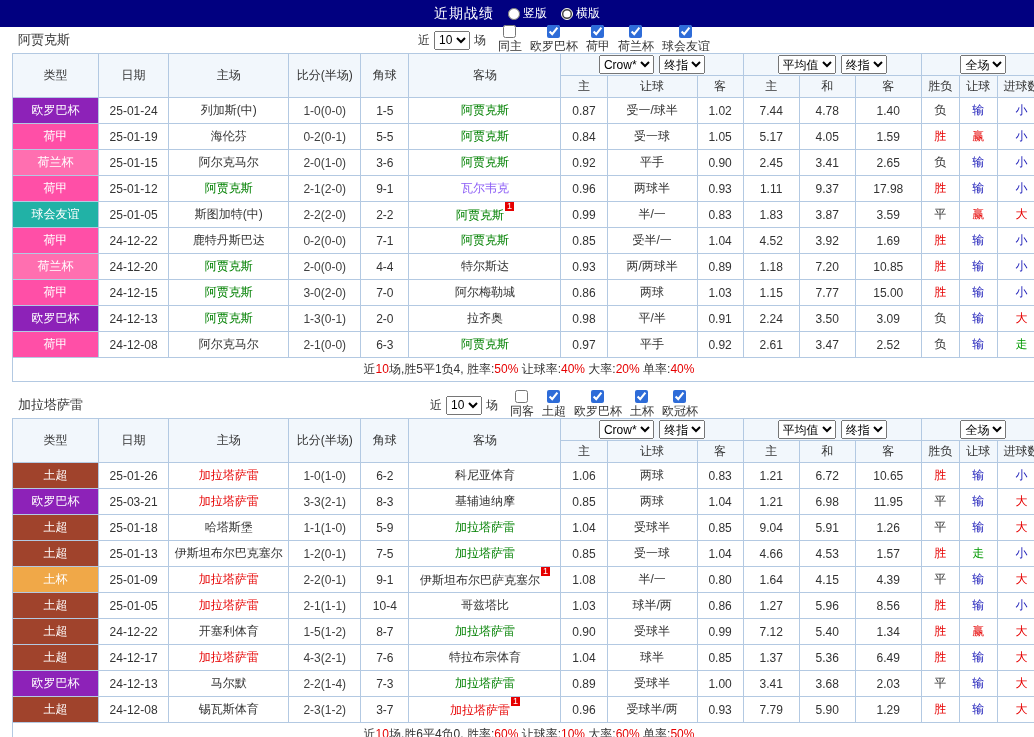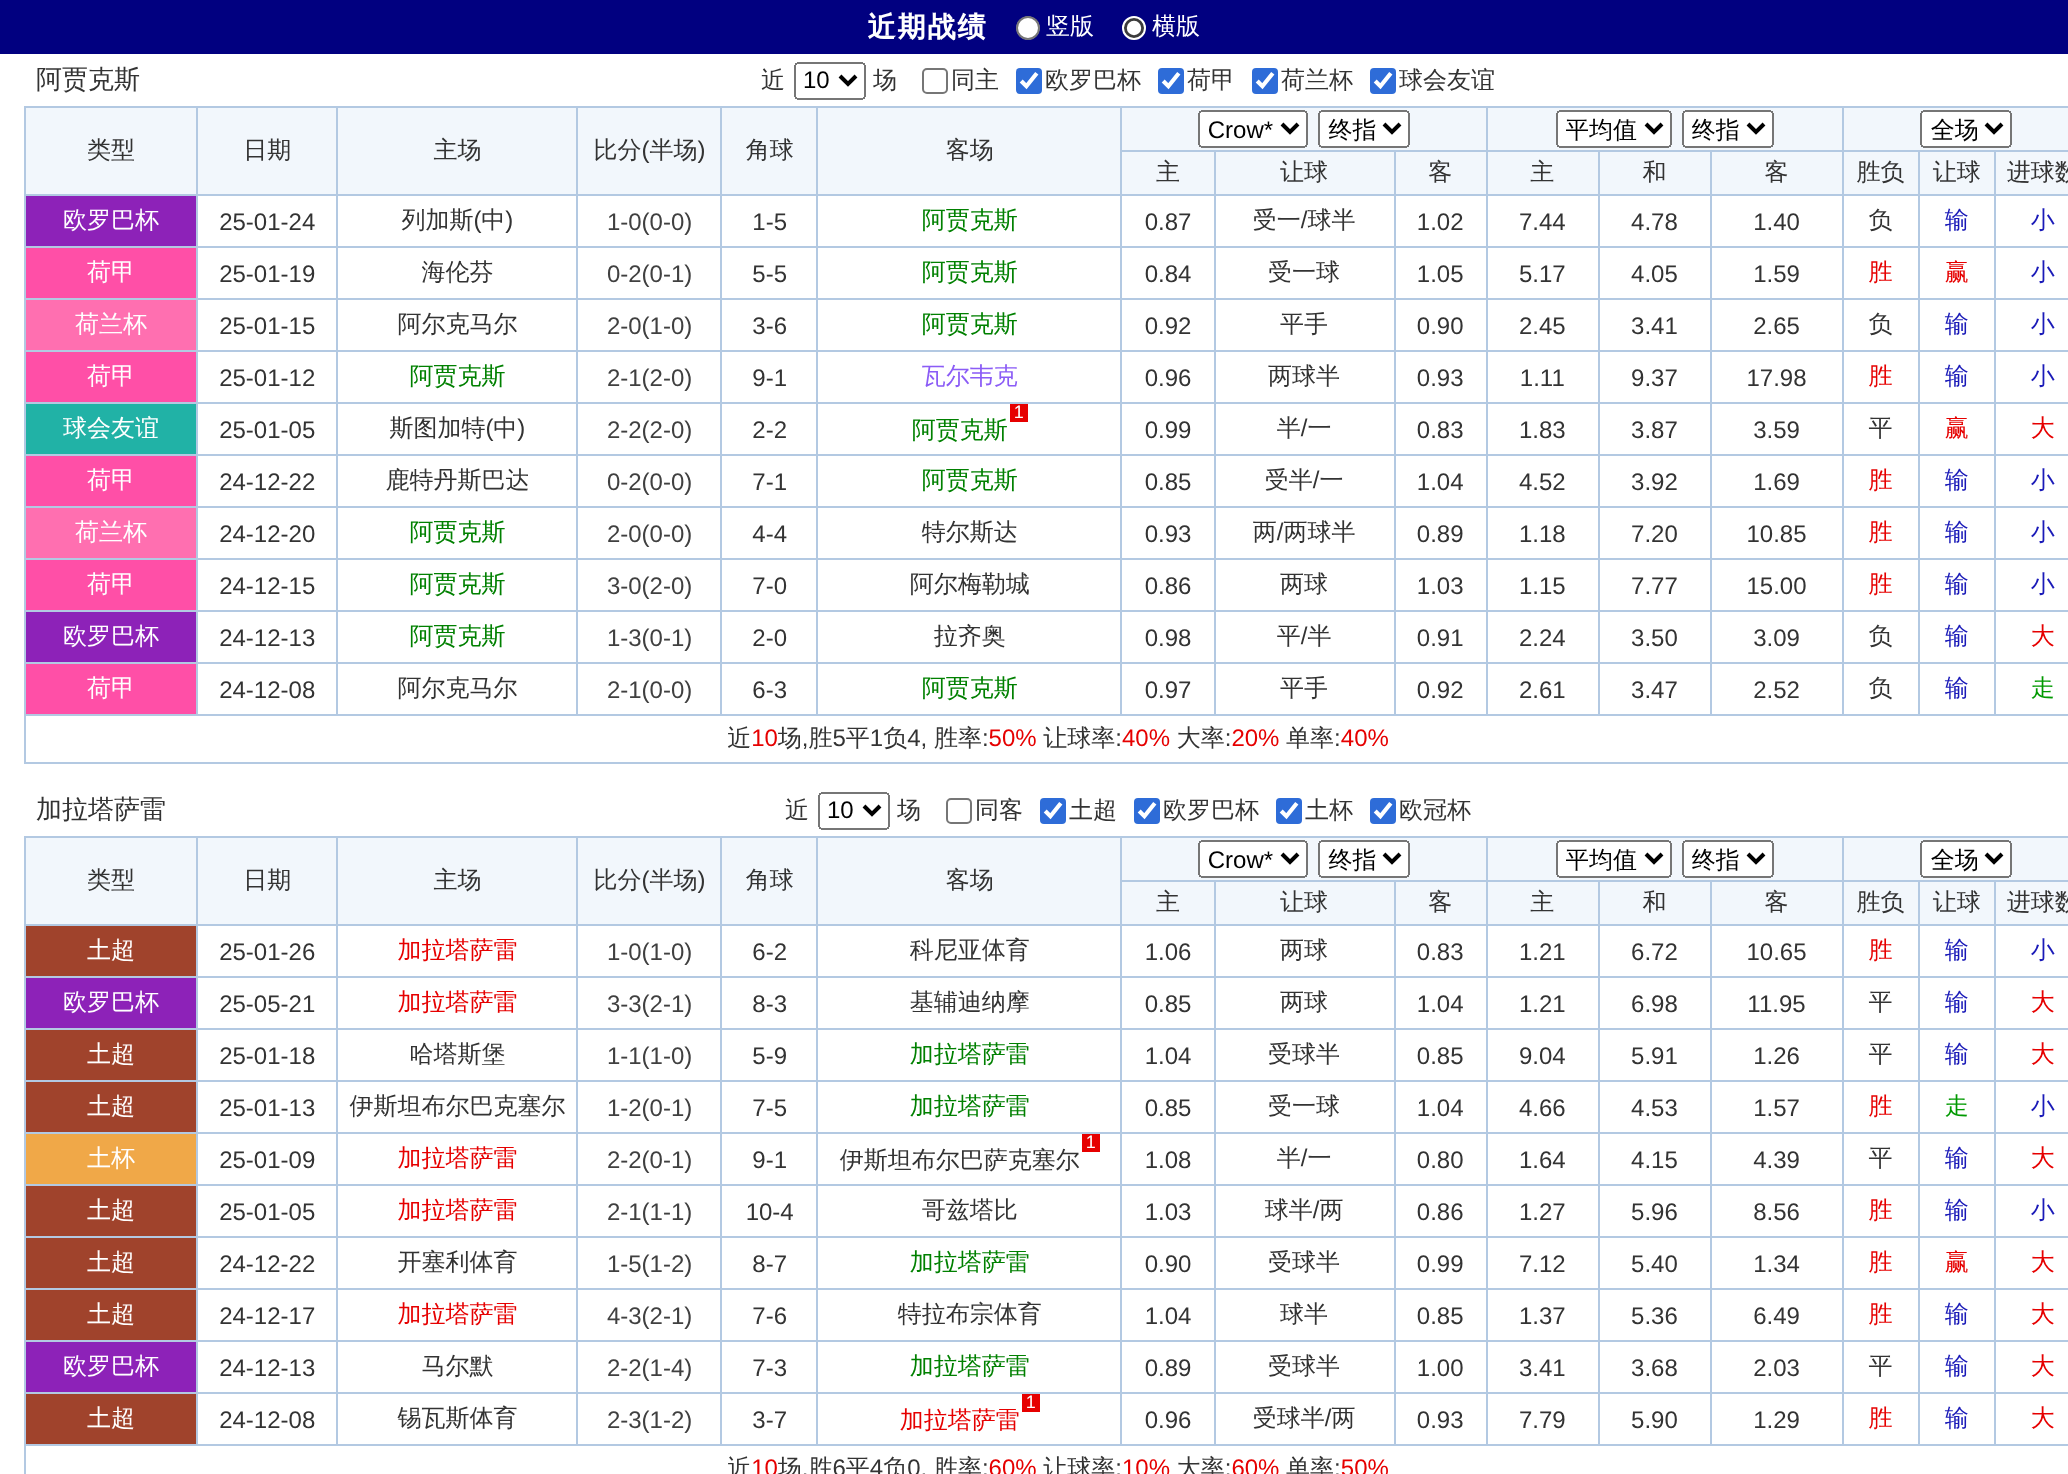"近期战绩" .titlebar .title { font-weight: bold -> normal }
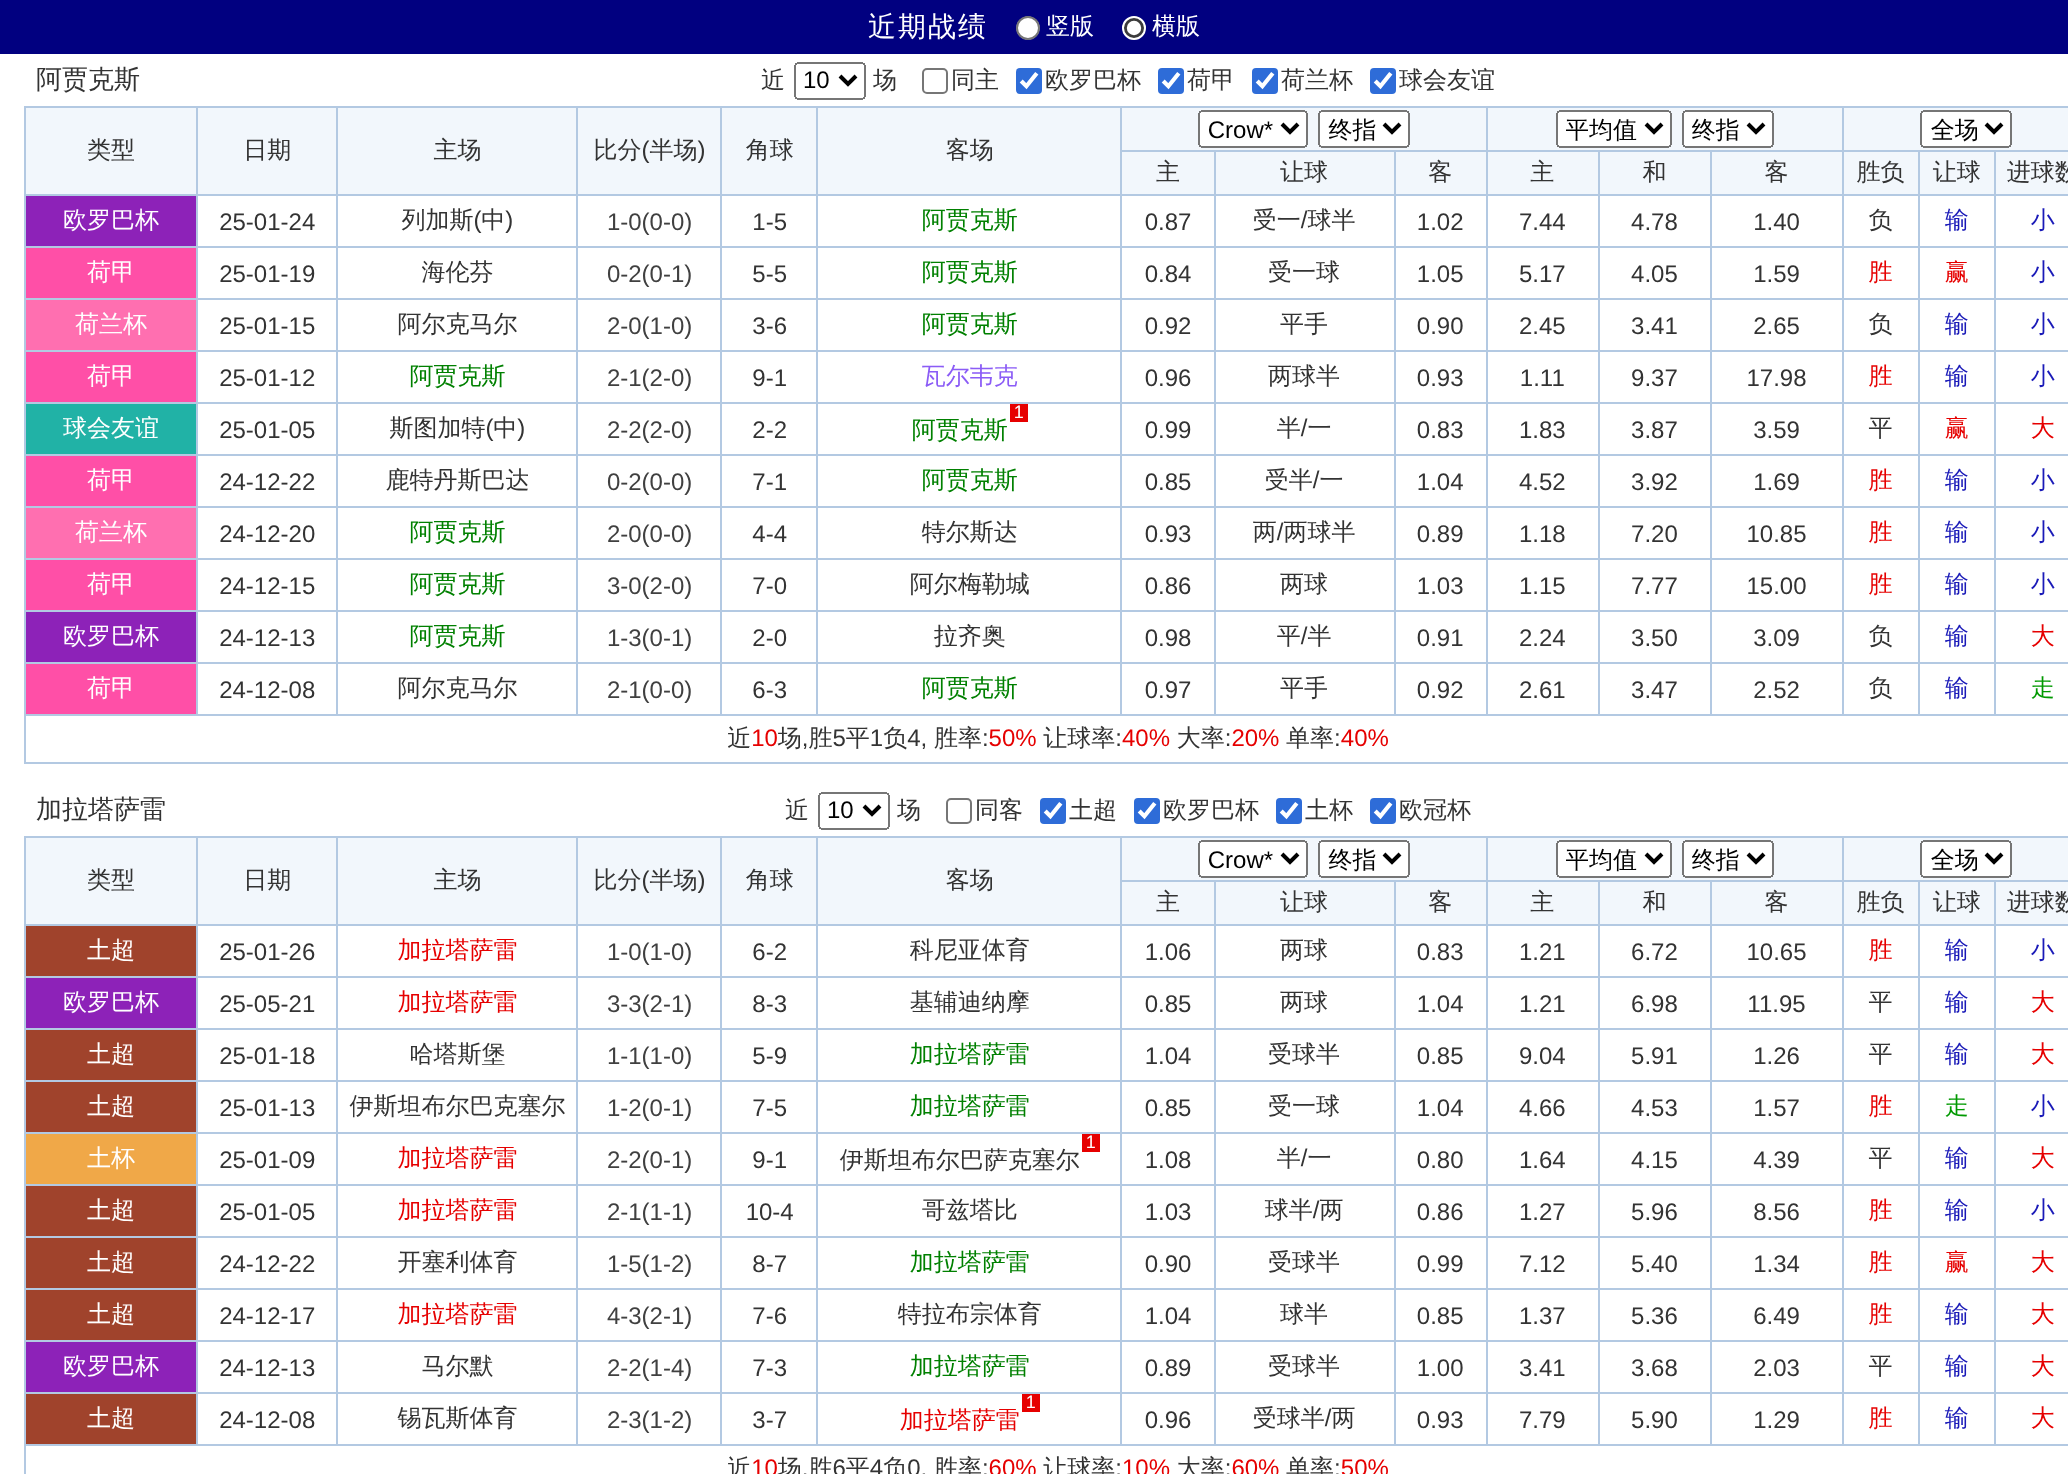"同主" .chk { flex-direction: none -> column }
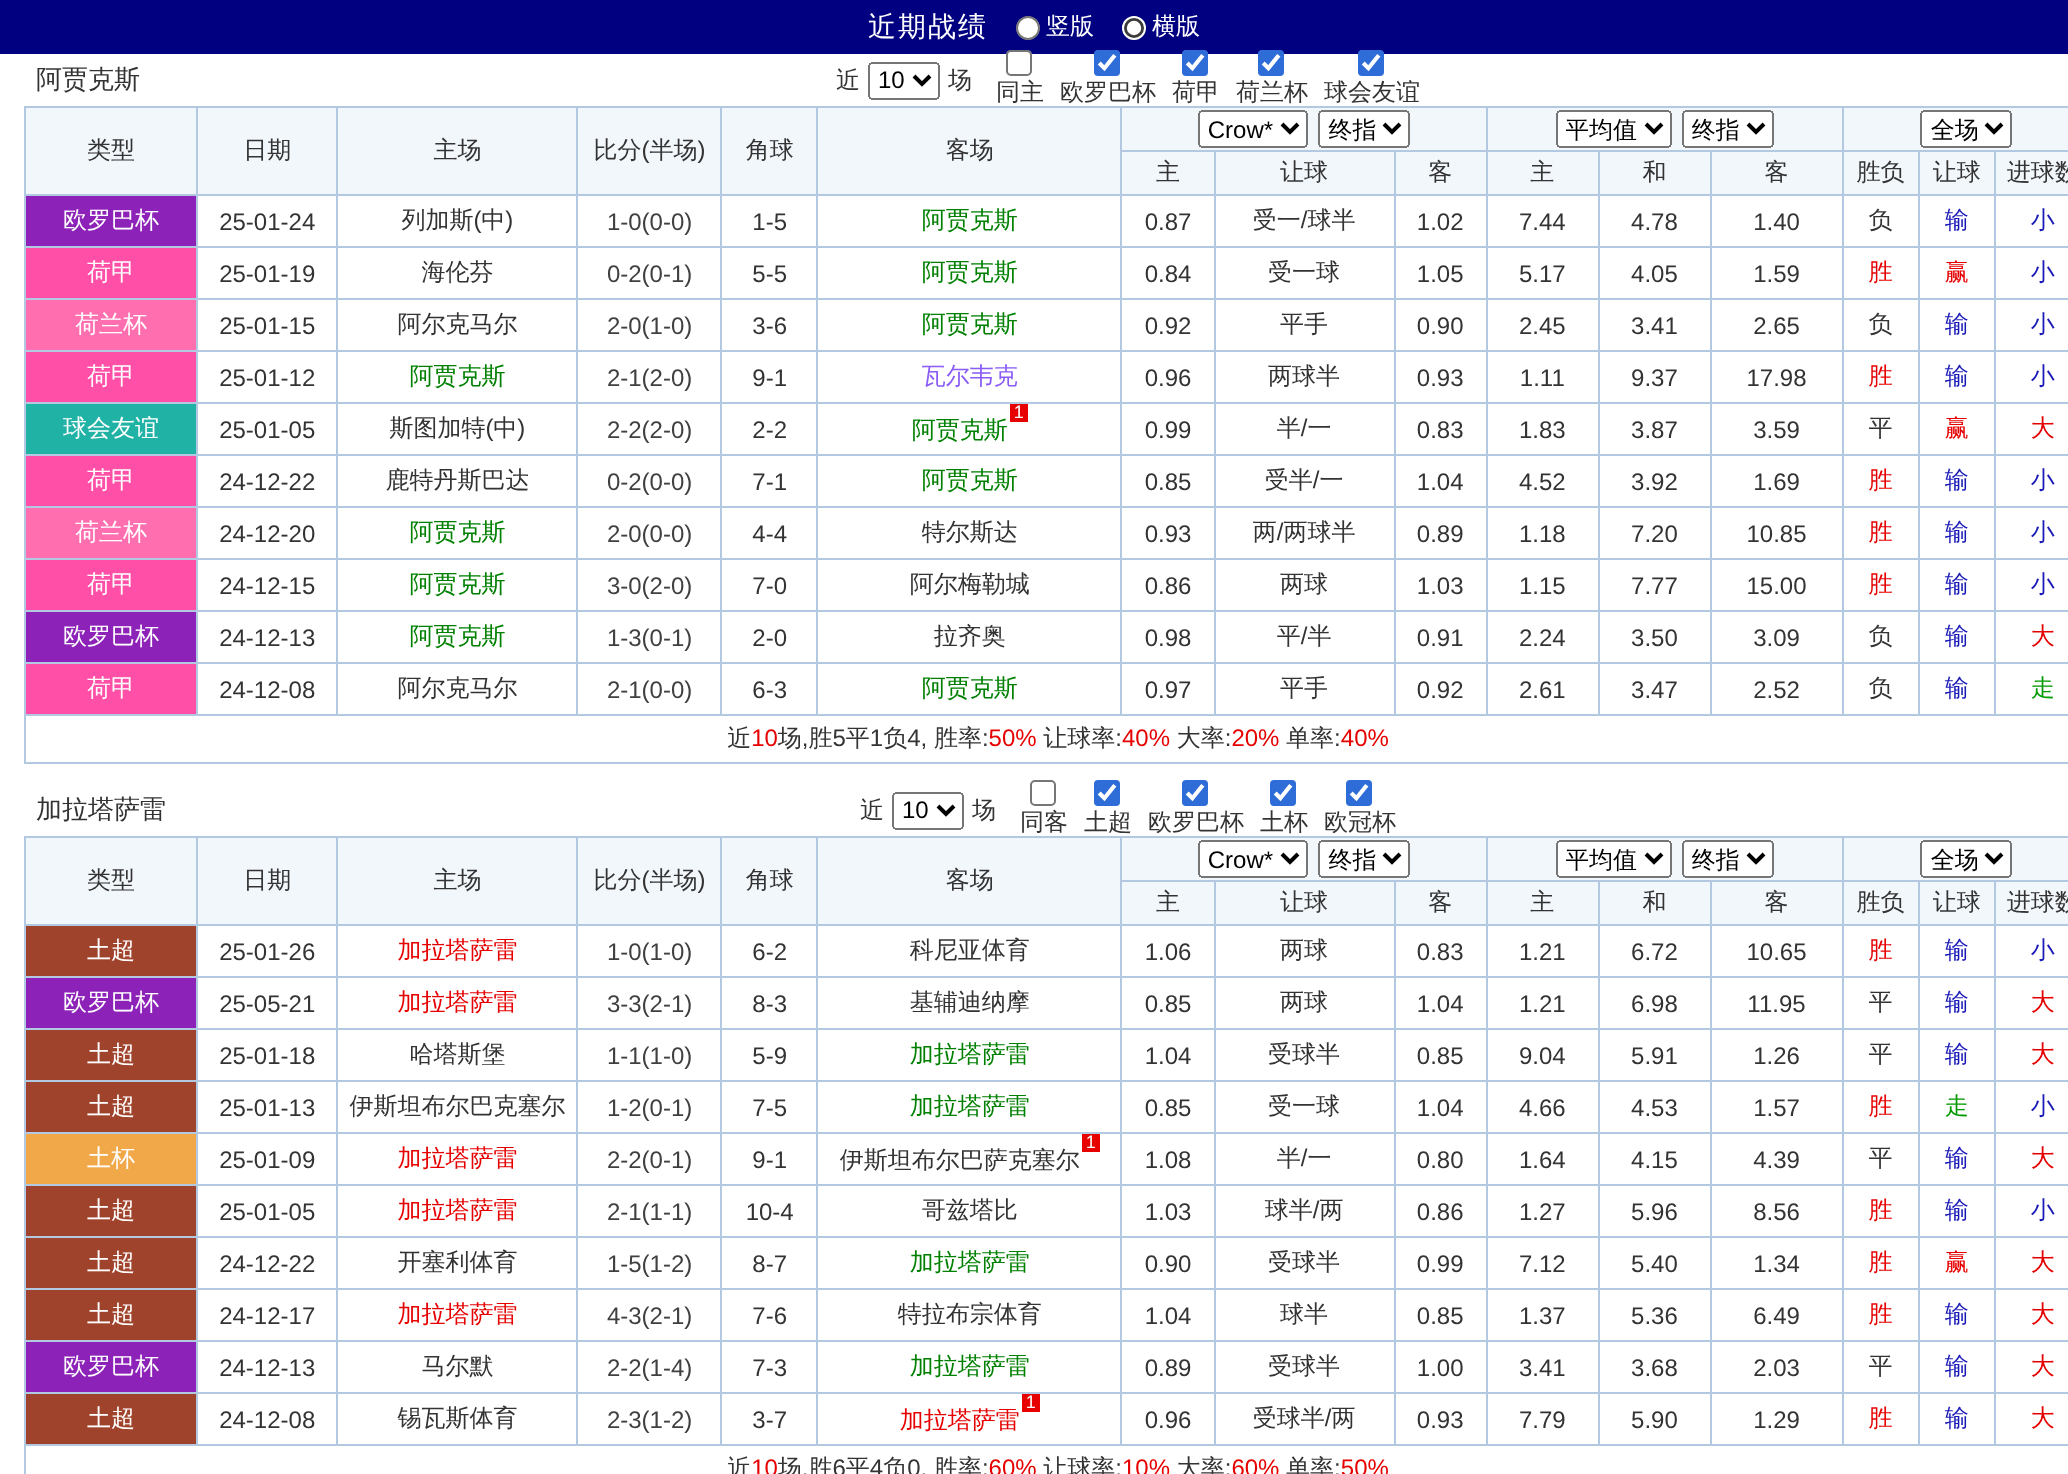"25-05-21" td { text: 25-05-21 -> 25-03-21 }
